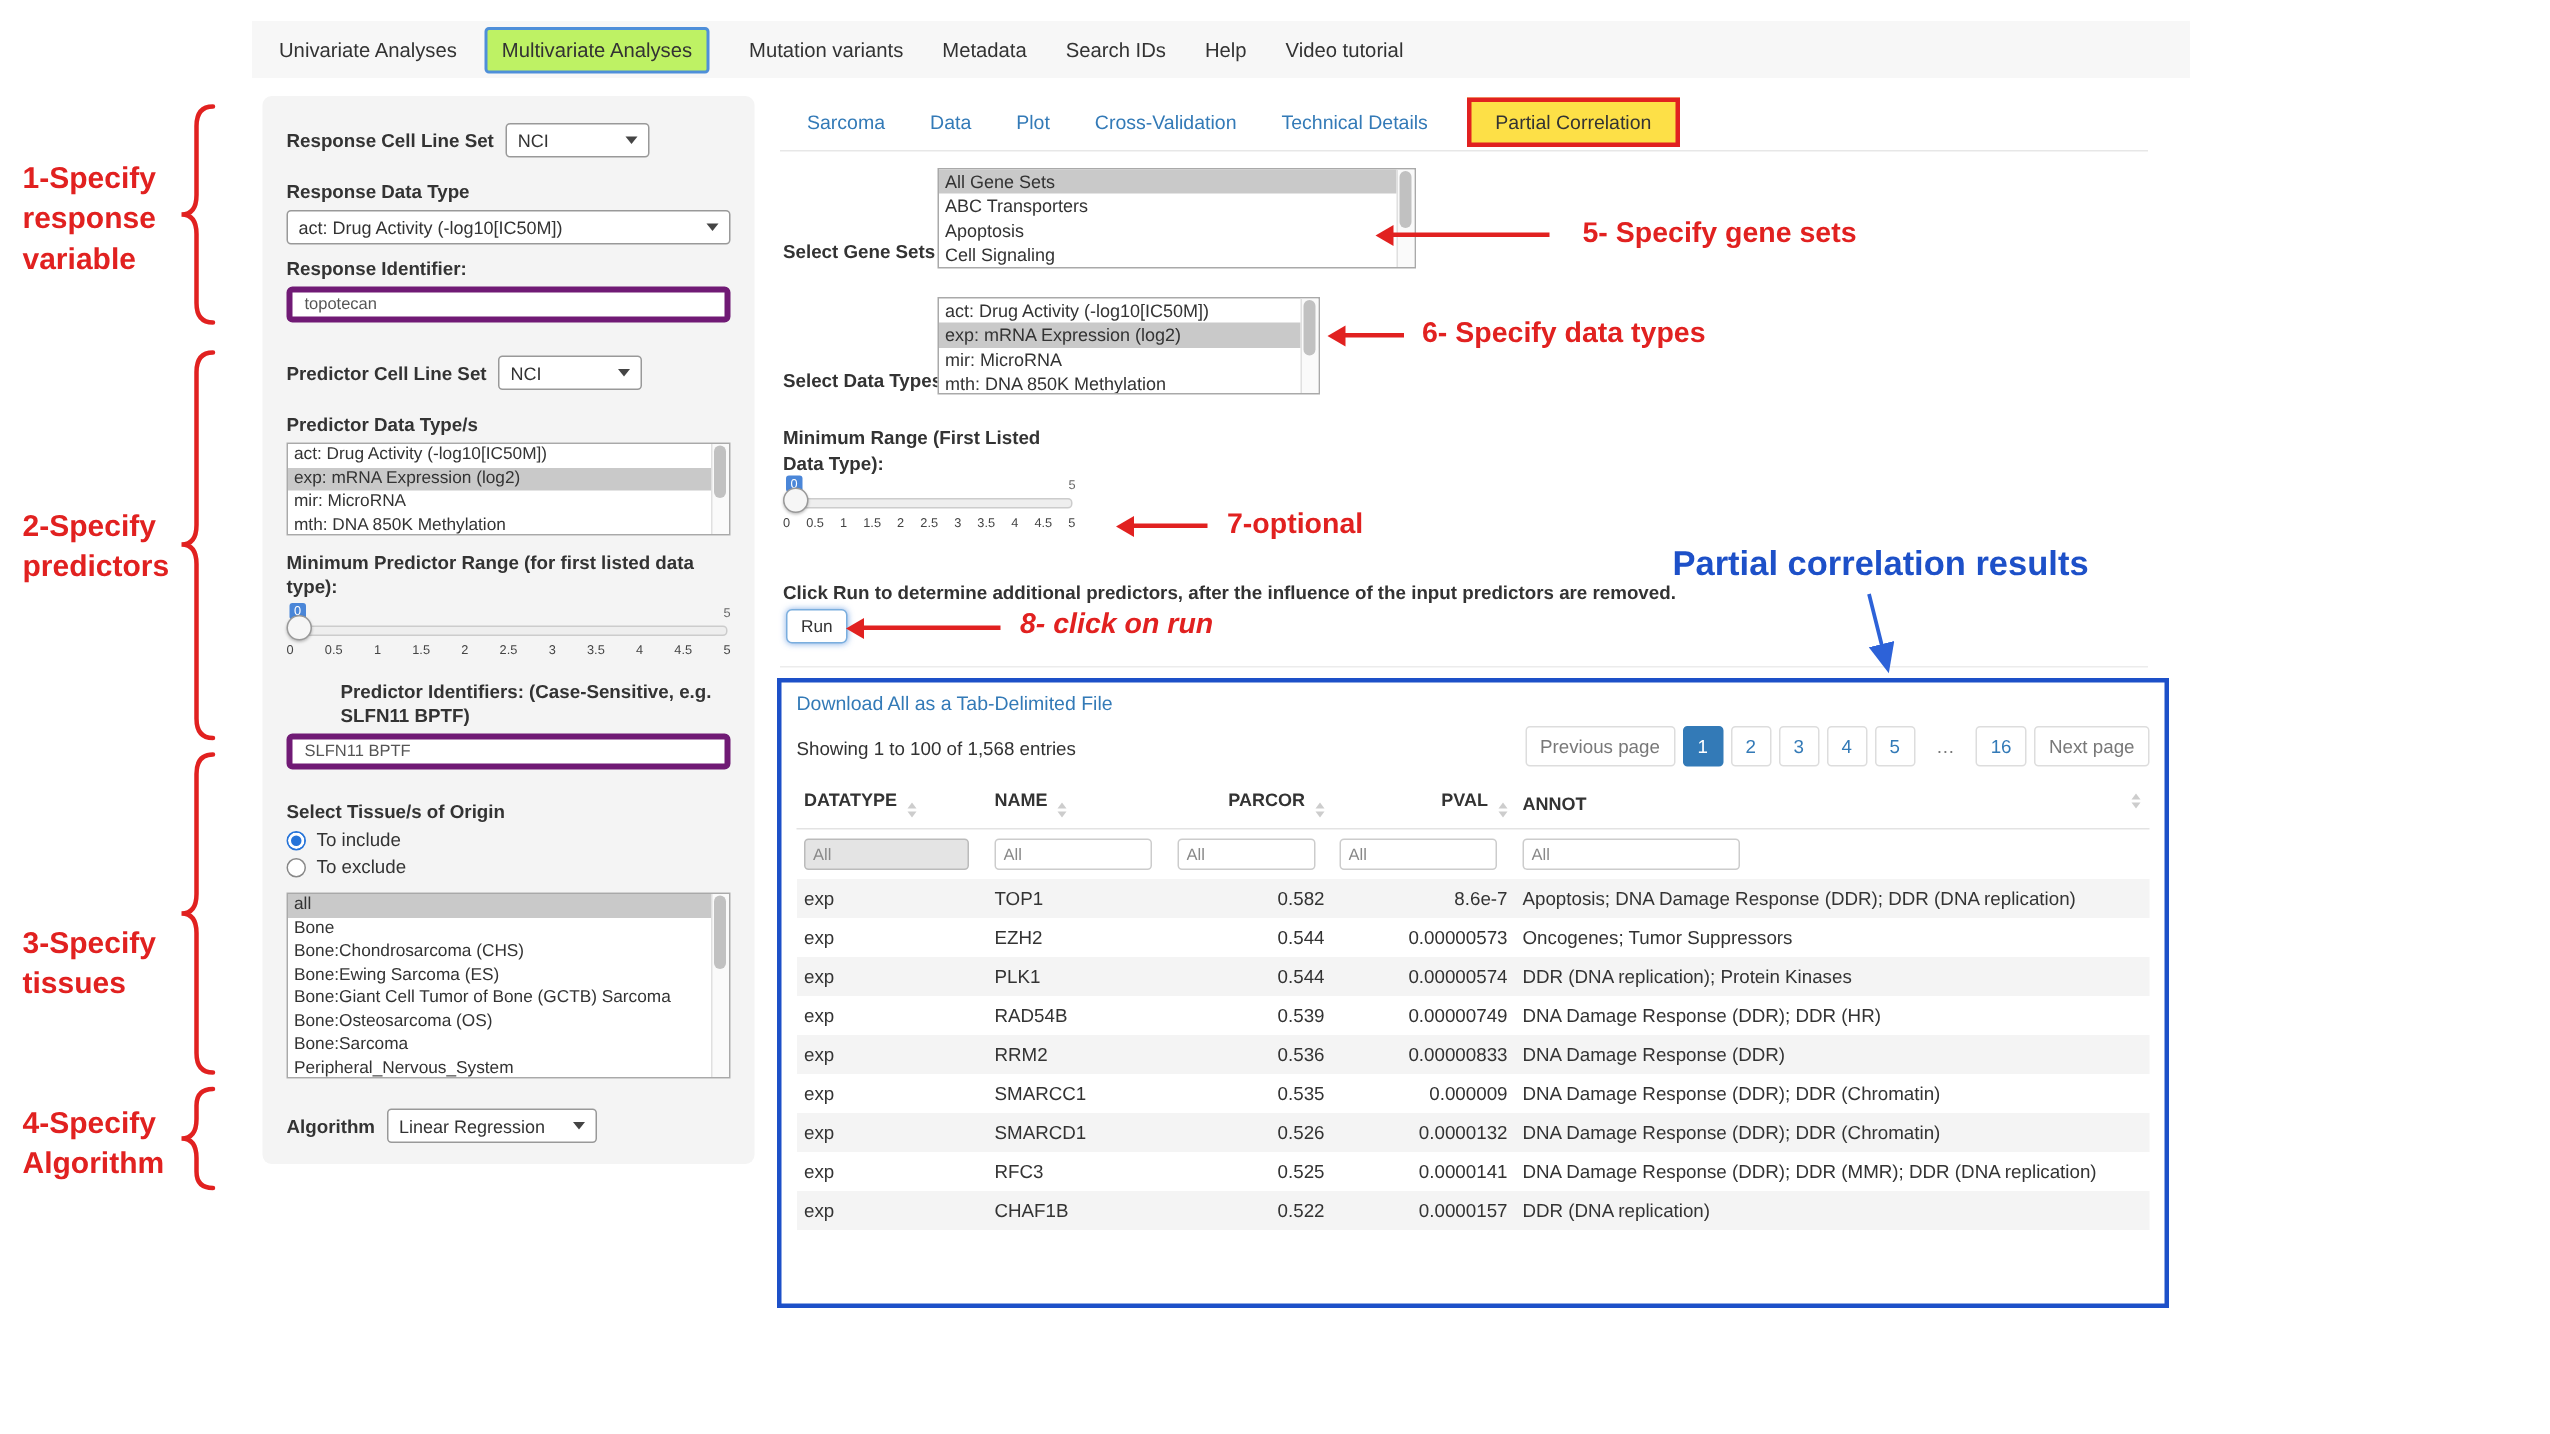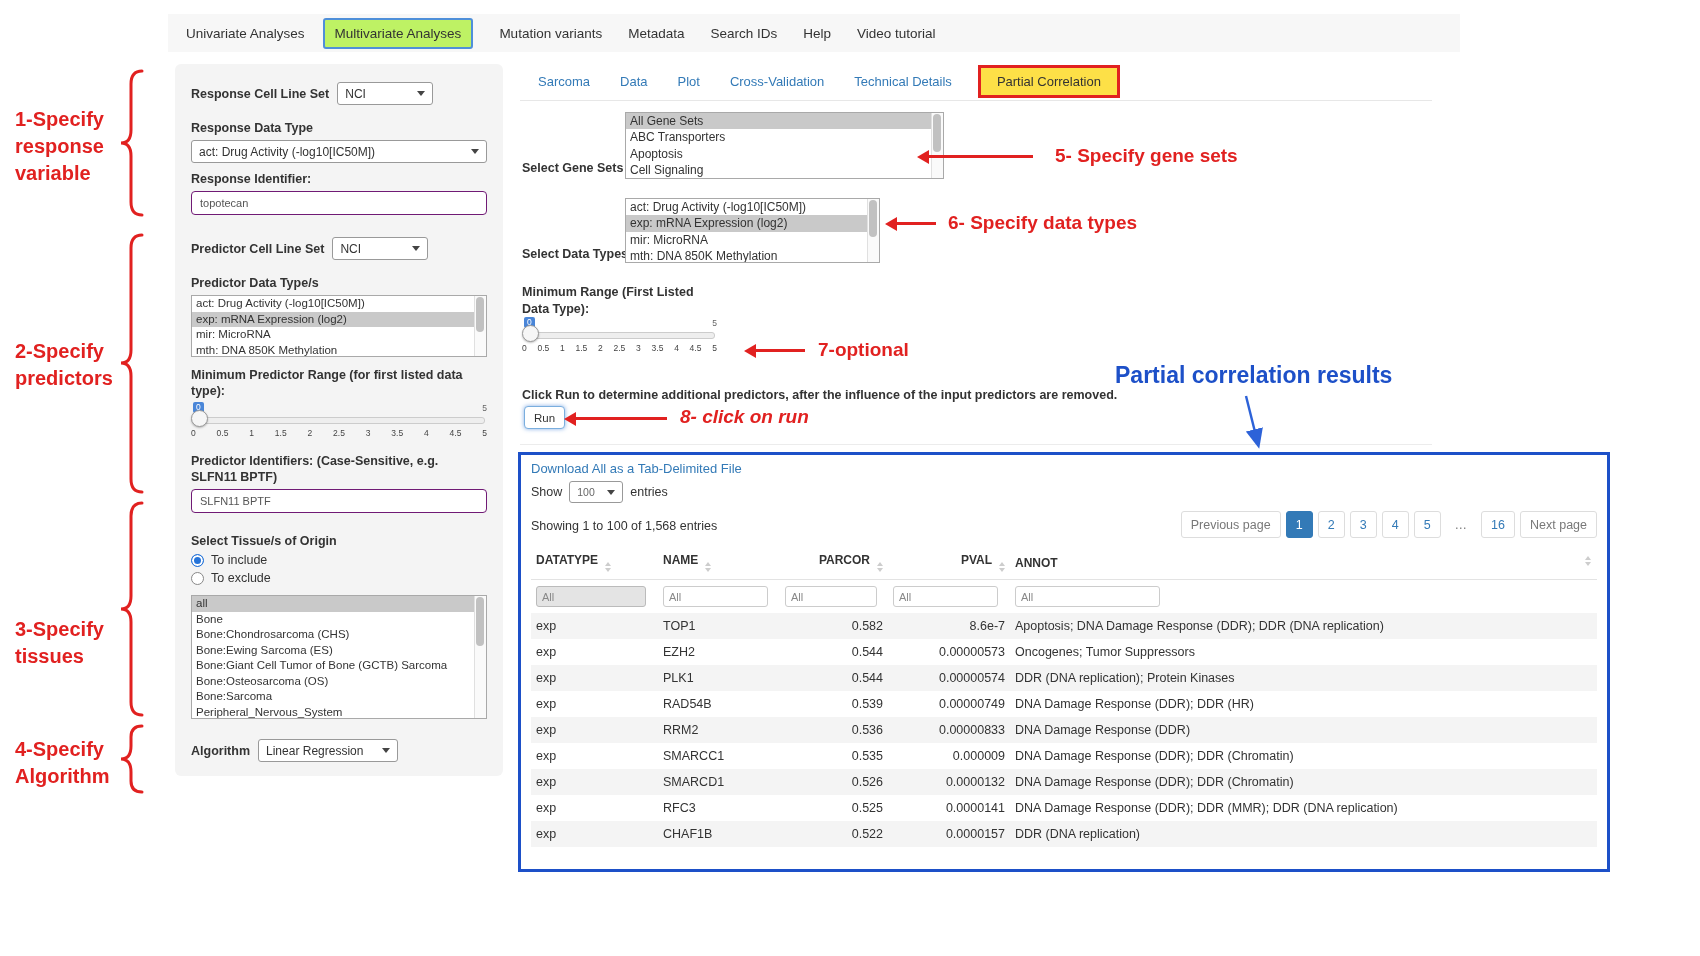"topotecan" .text-input { border: 1px solid #701a75 -> 4px solid #701a75 }
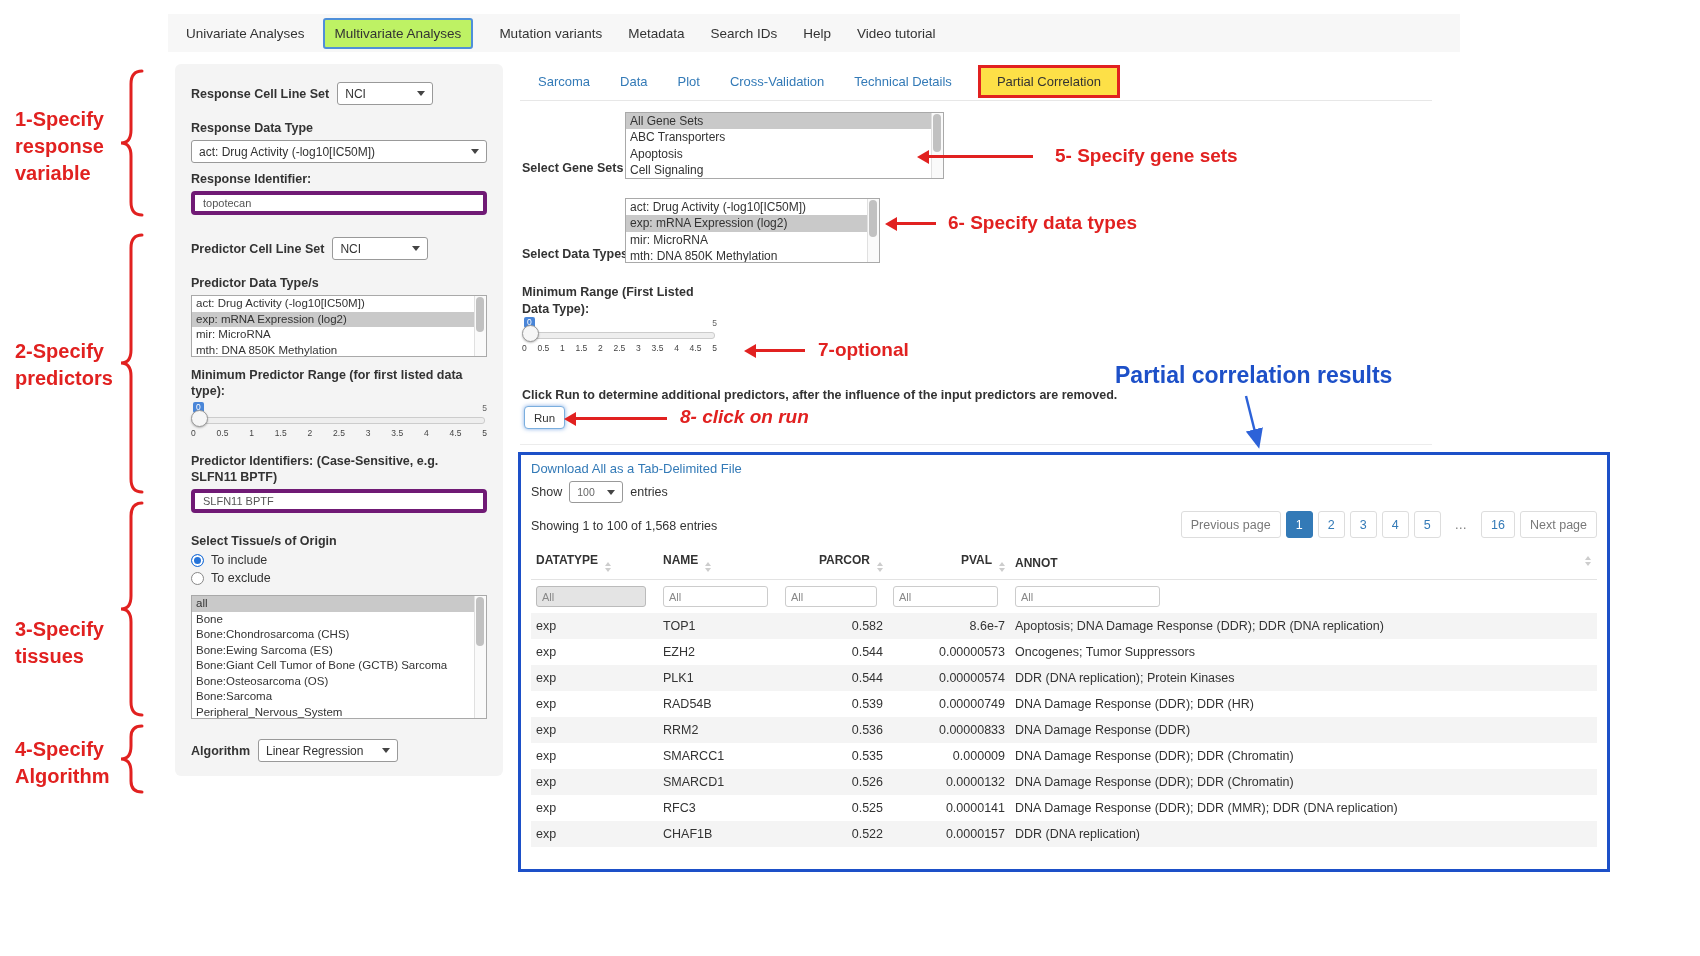"Predictor Identifiers: (Case-Sensitive," div.field-label { margin-left: none -> 36px }
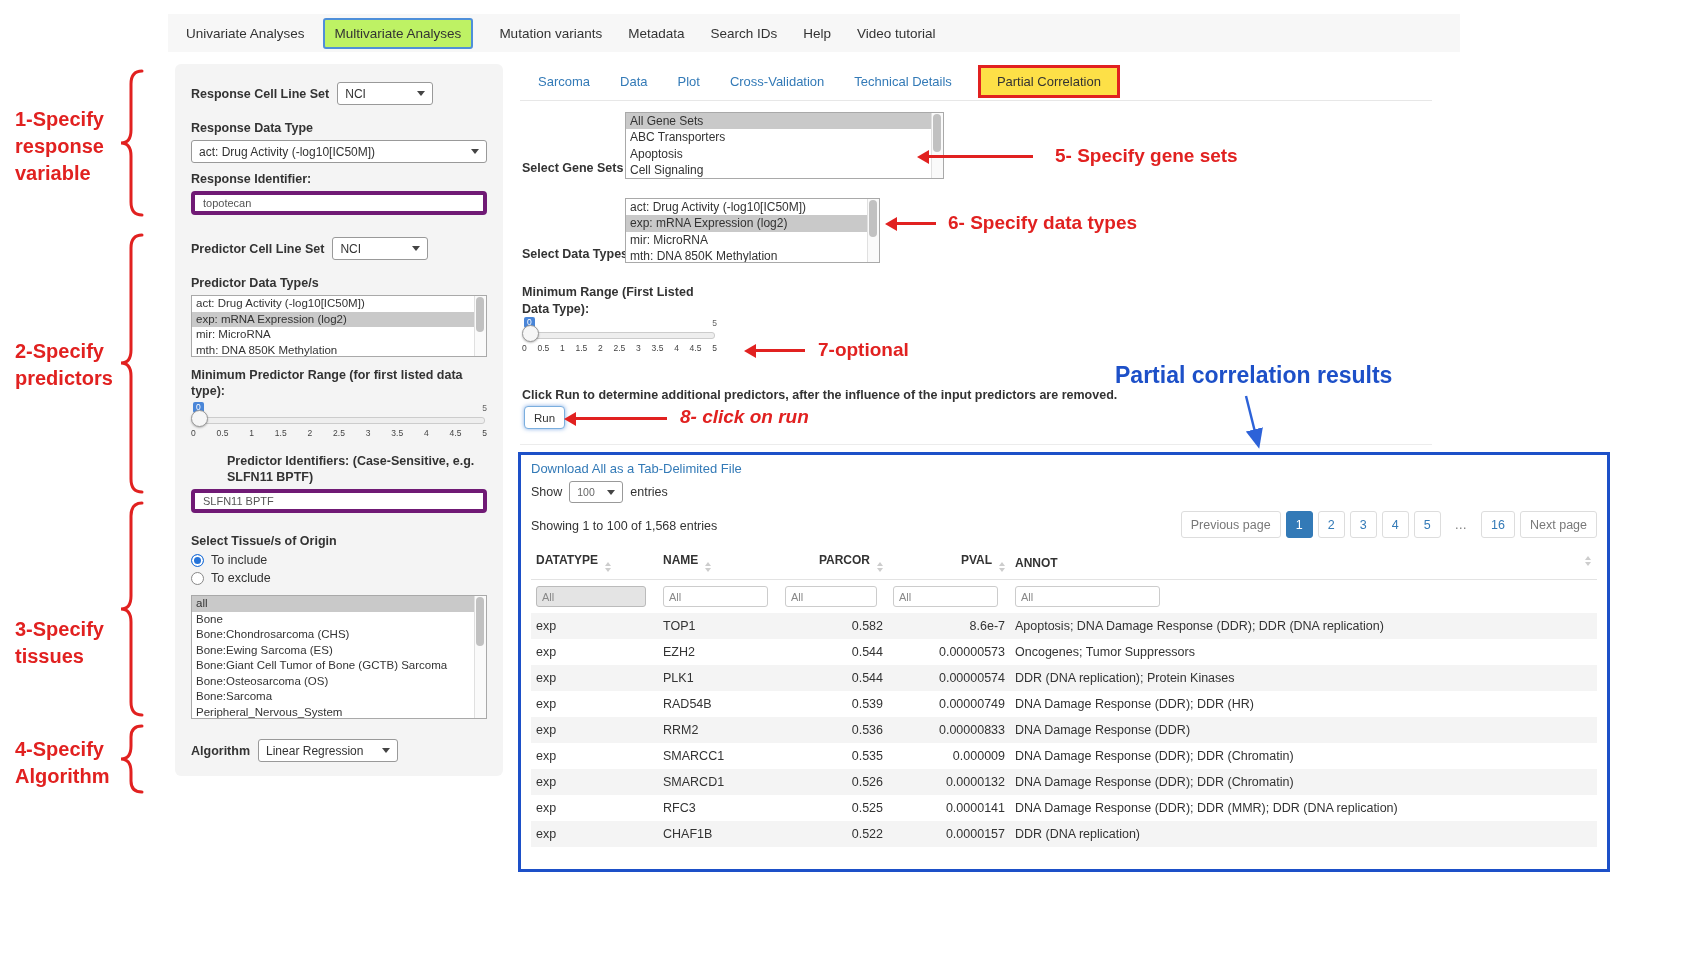"Download All as a Tab-Delimited" .results-panel { width: 1092px -> 928px }
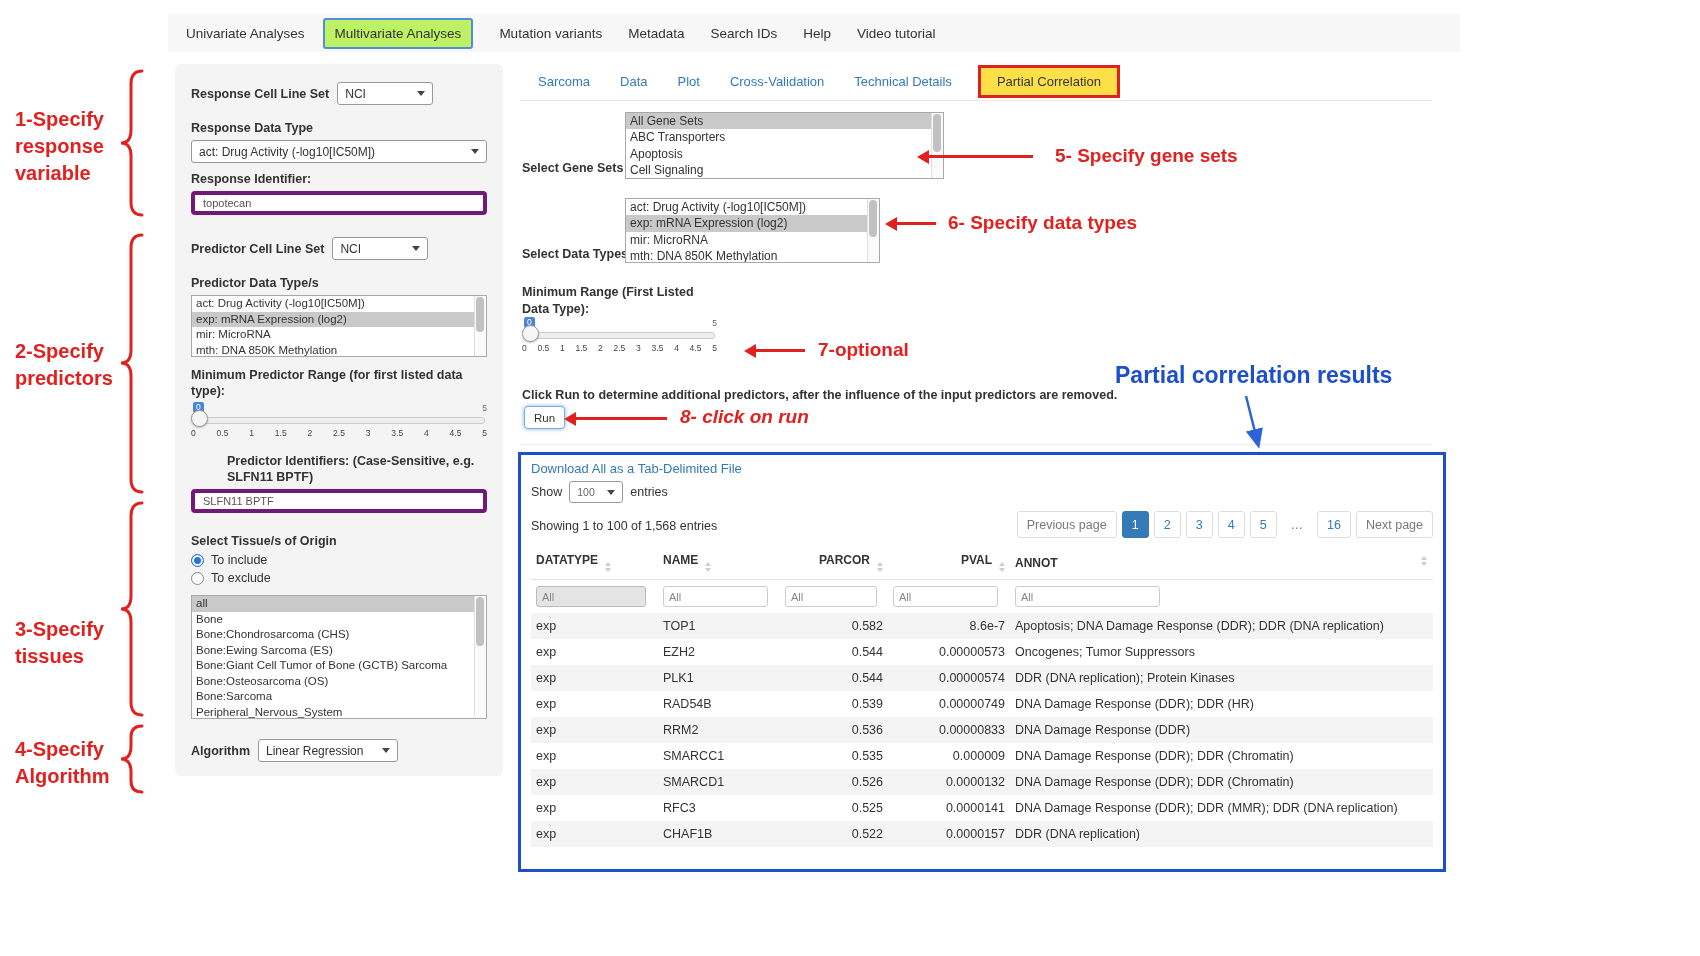"Show" div.show-row { html: <div> <span>Show</span> <div> <span>100</span> <span></span> </div> <span>entries</span> </div> -> none }
